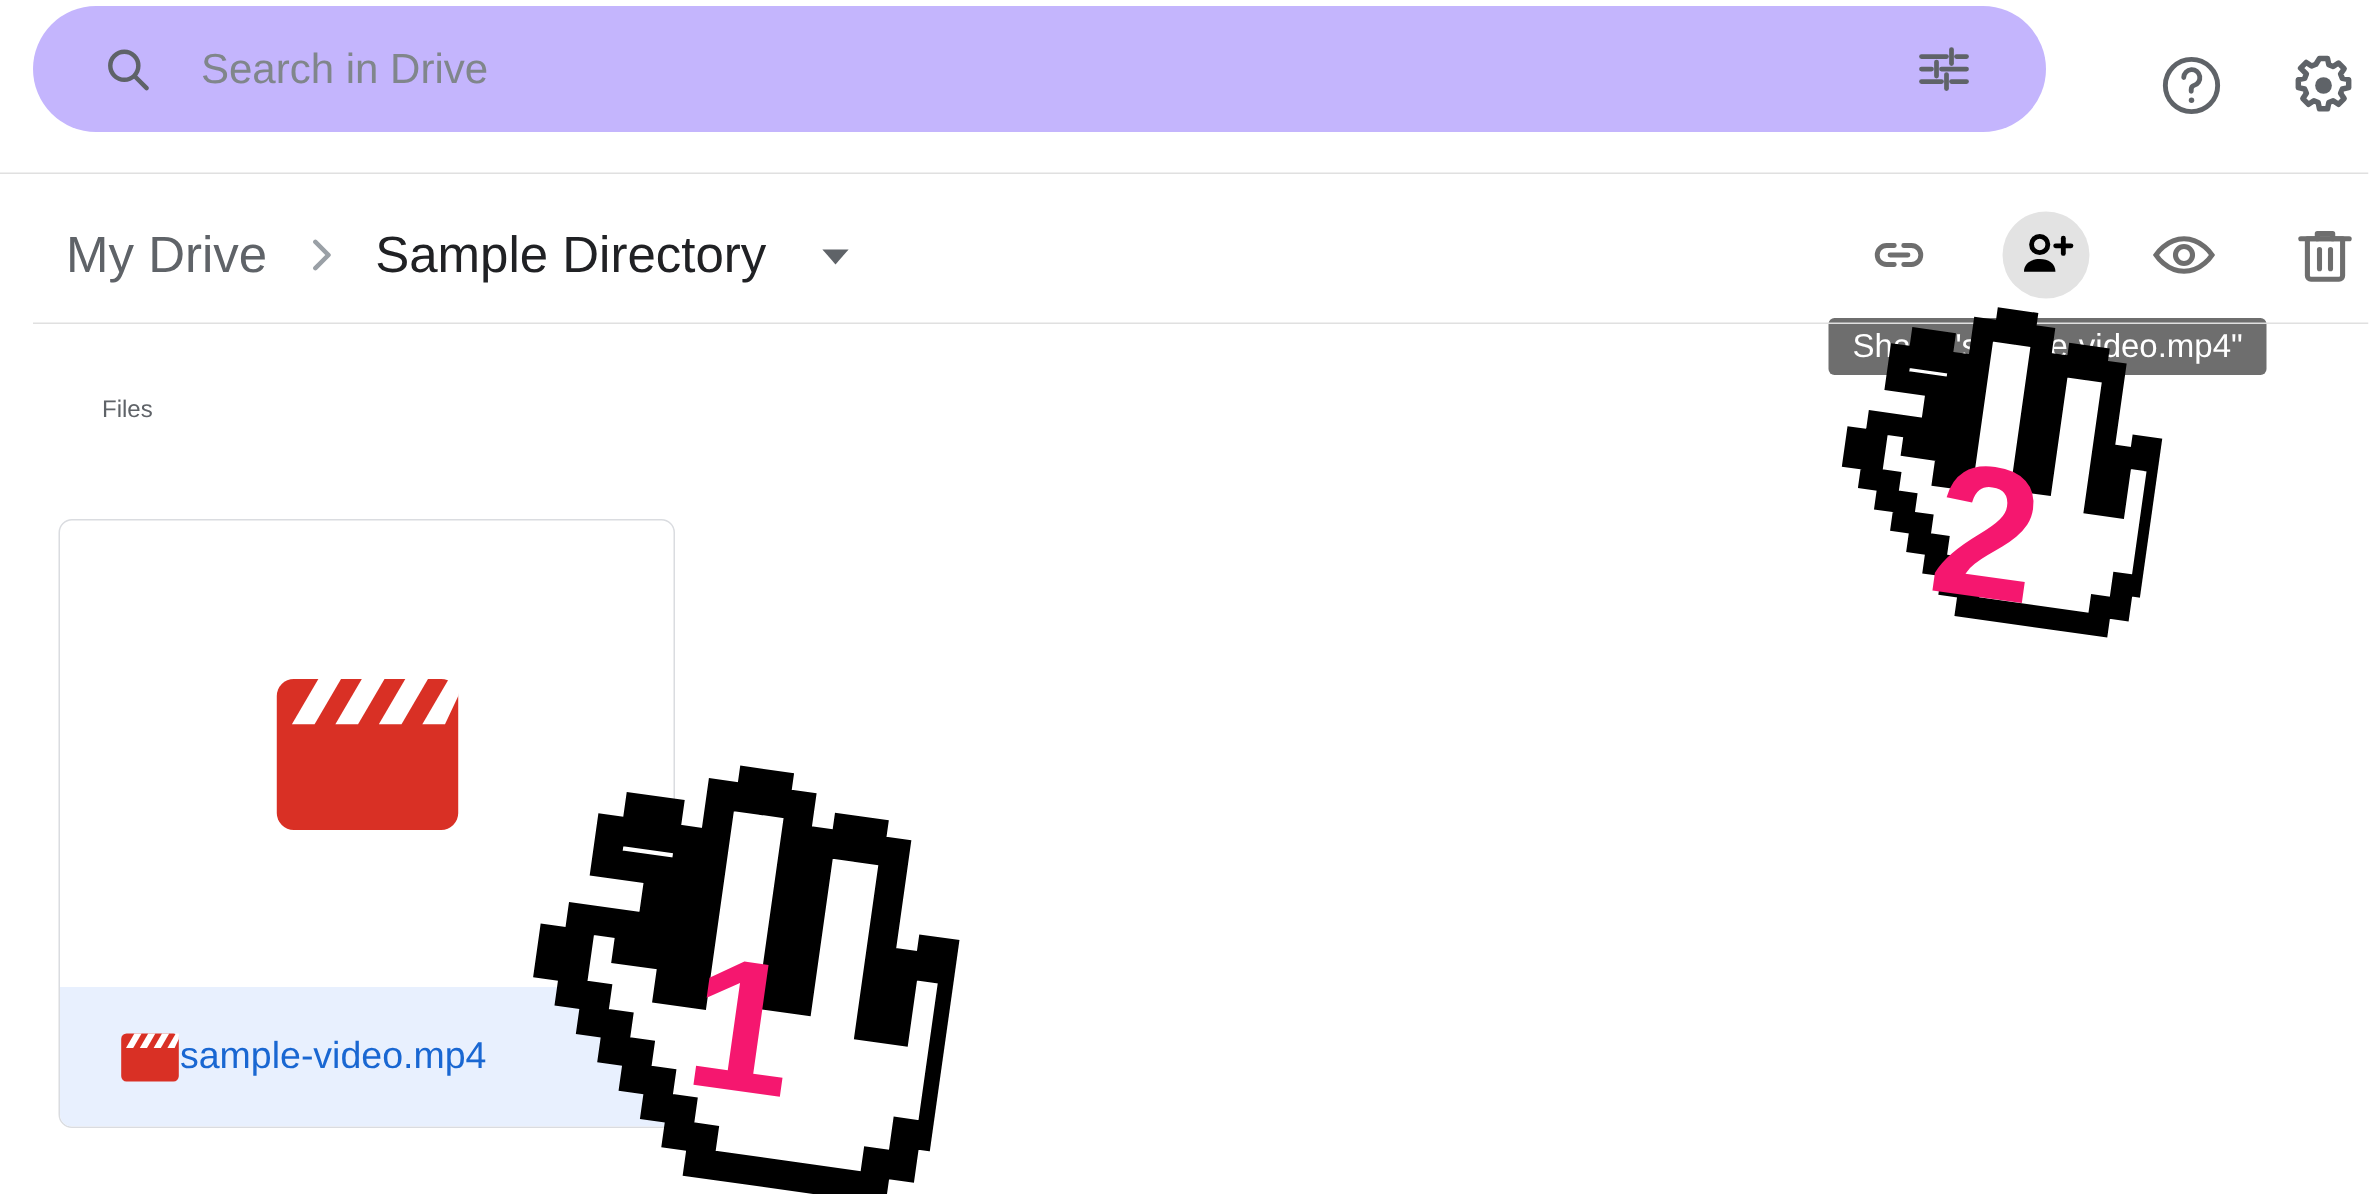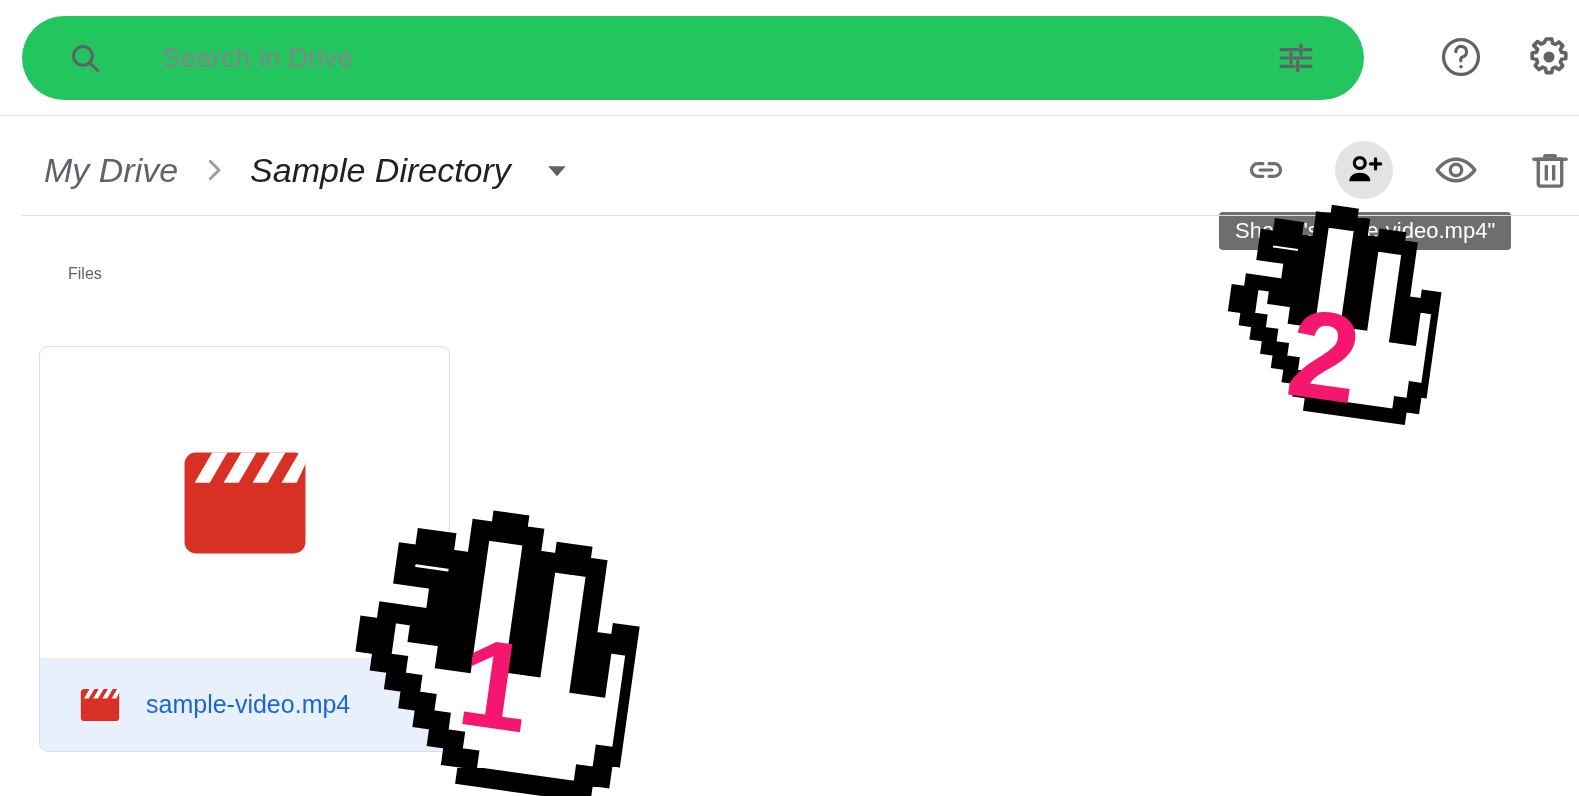"Search in Drive" .searchbar { background: #22c55e -> #c4b5fd; gap: 28px -> none; top: 16px -> 4px }
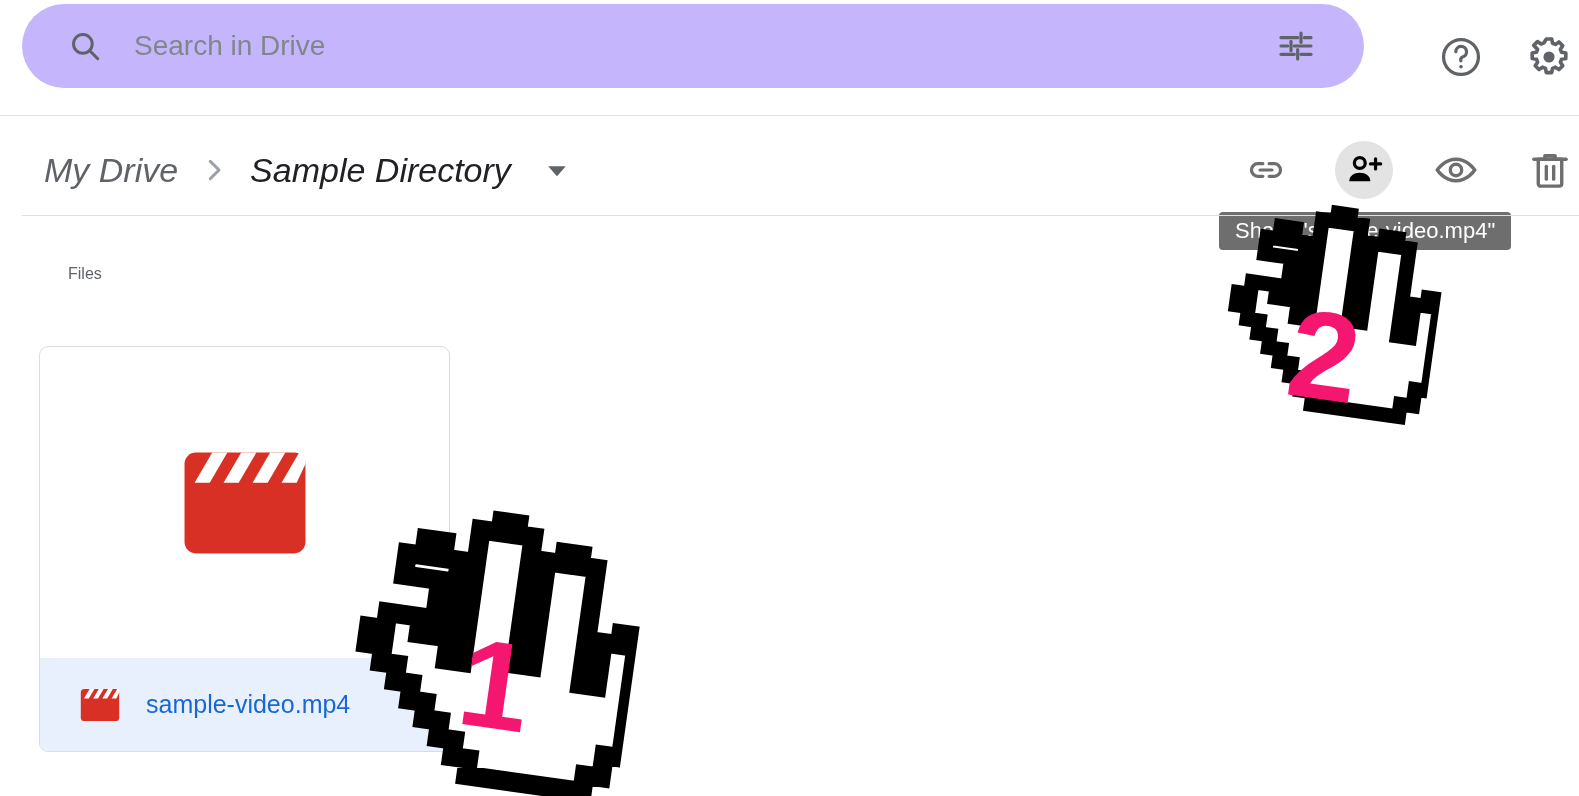"My Drive" .breadcrumb { font-style: italic -> none }
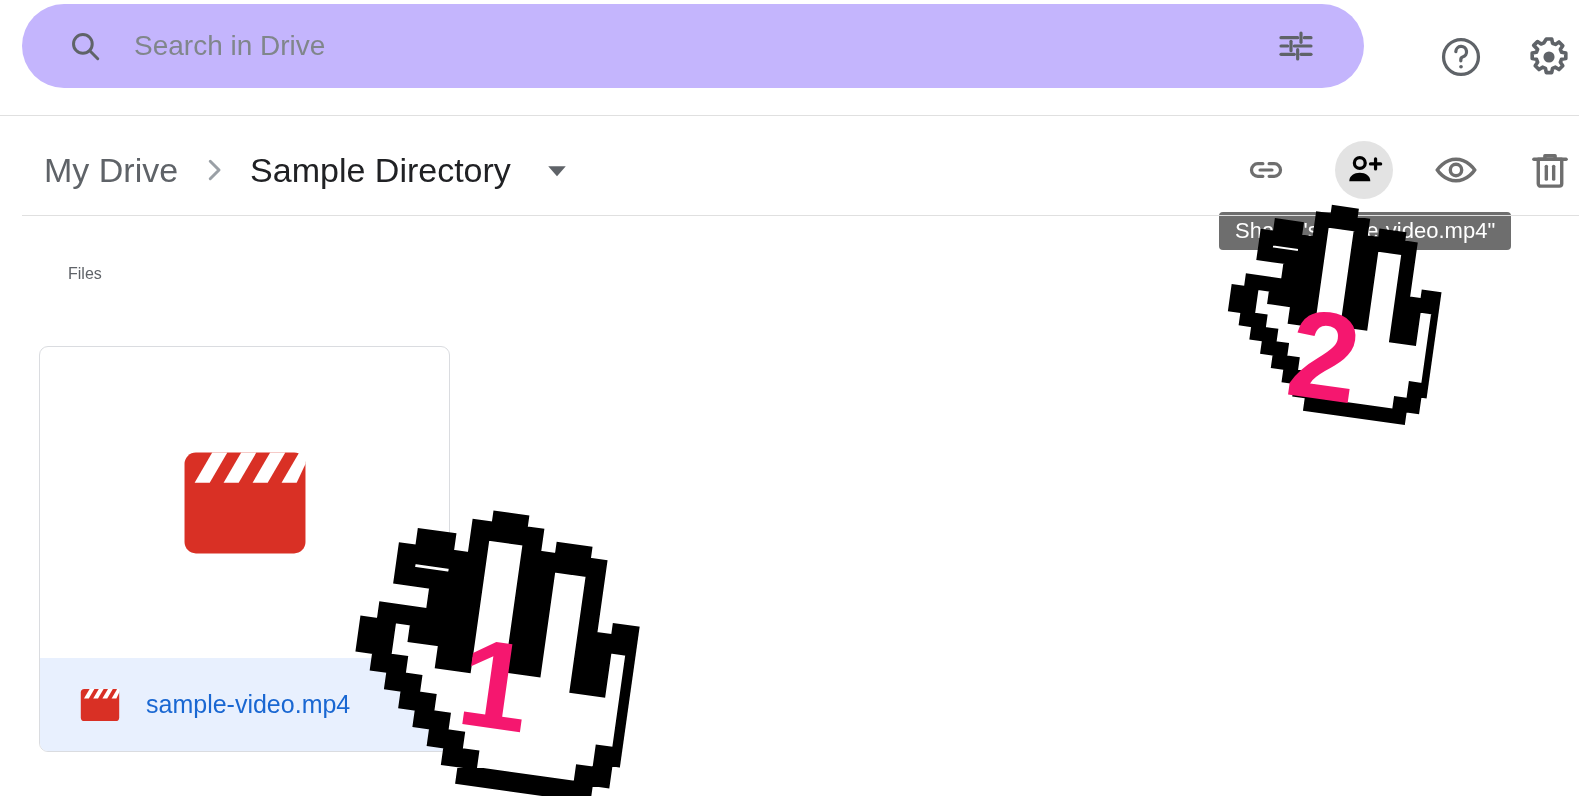"sample-video.mp4" .card-footer { gap: 26px -> none }
